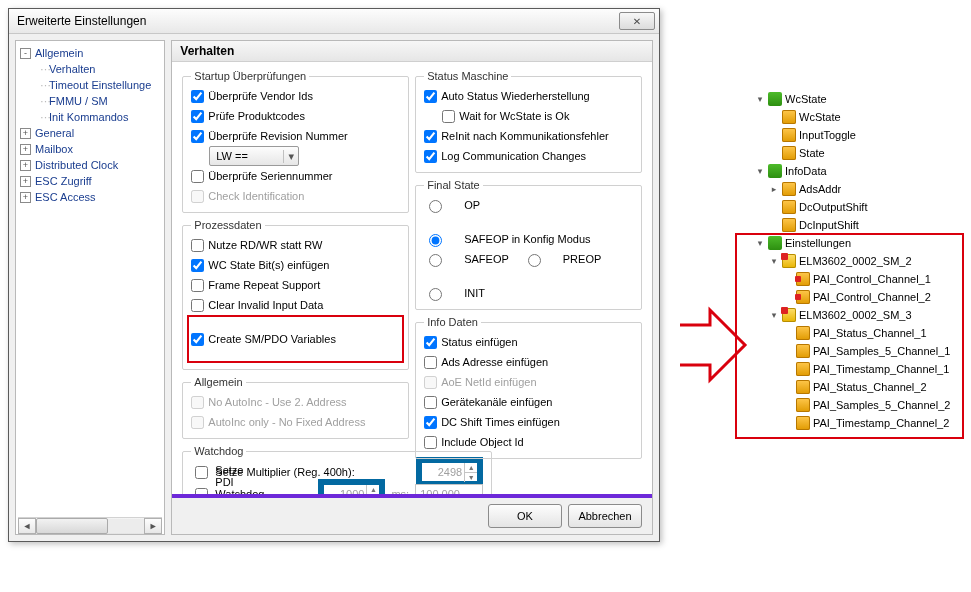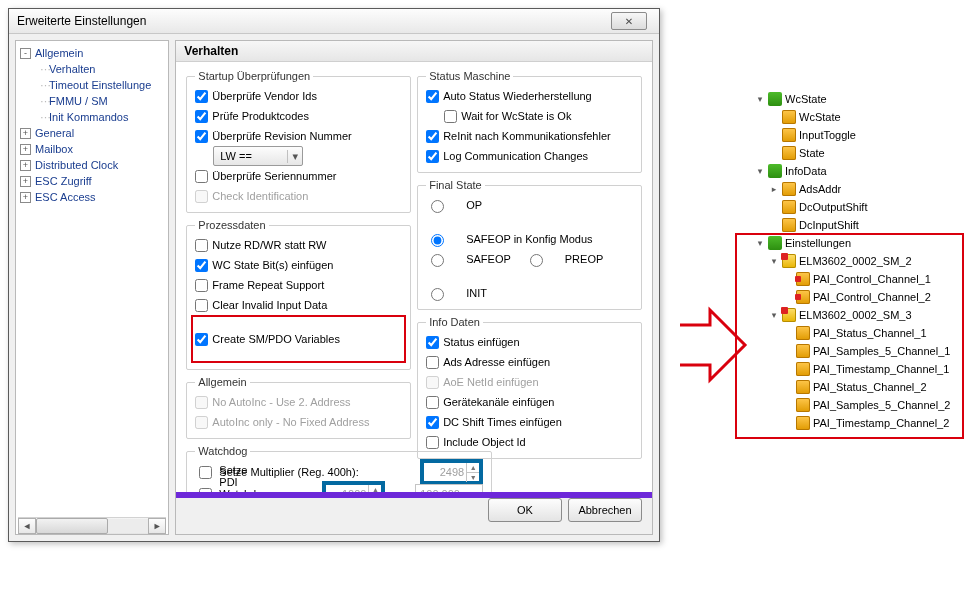"Erweiterte Einstellungen" .titlebar { padding: 0 12px 0 8px -> 0 4px 0 8px }
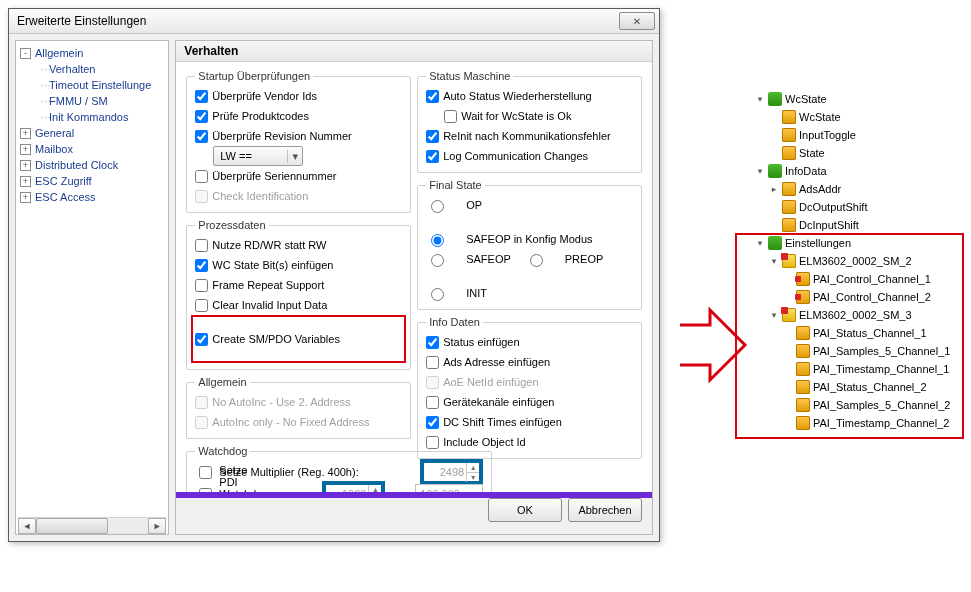"2498" .numbox { border: 4px solid #0369a1 -> 6px solid #0369a1 }
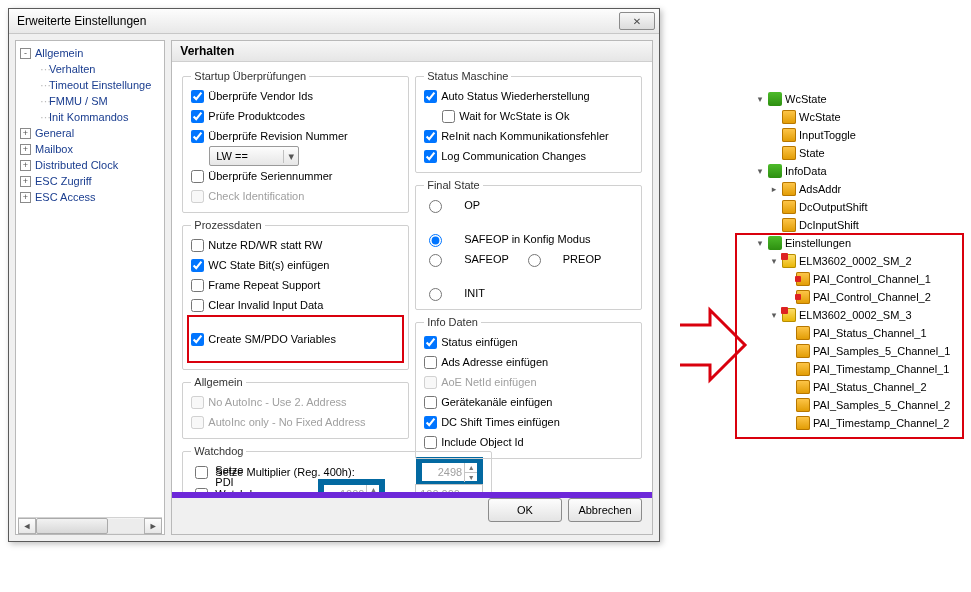"OK" .footer { align-items: none -> center; border-top: 6px solid #6d28d9 -> 4px solid #6d28d9 }
